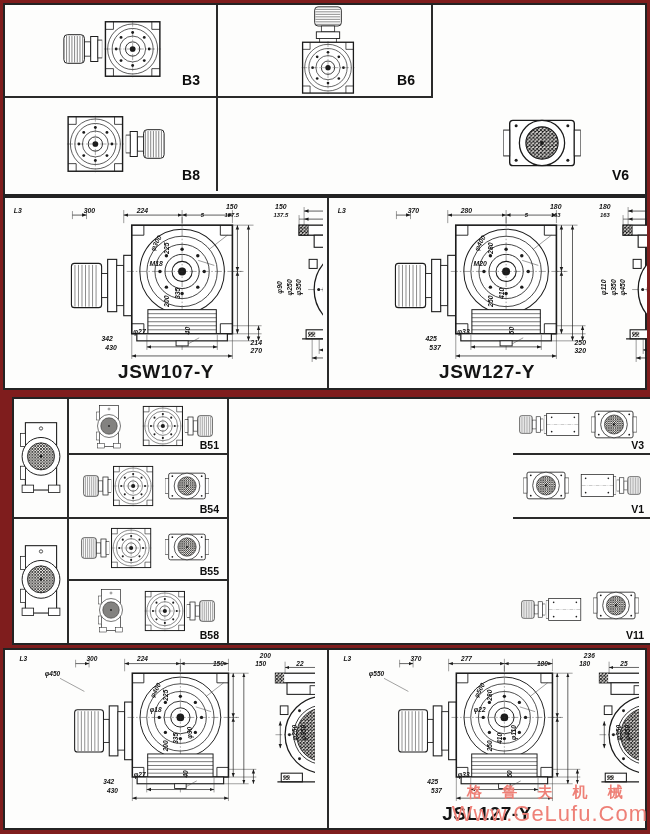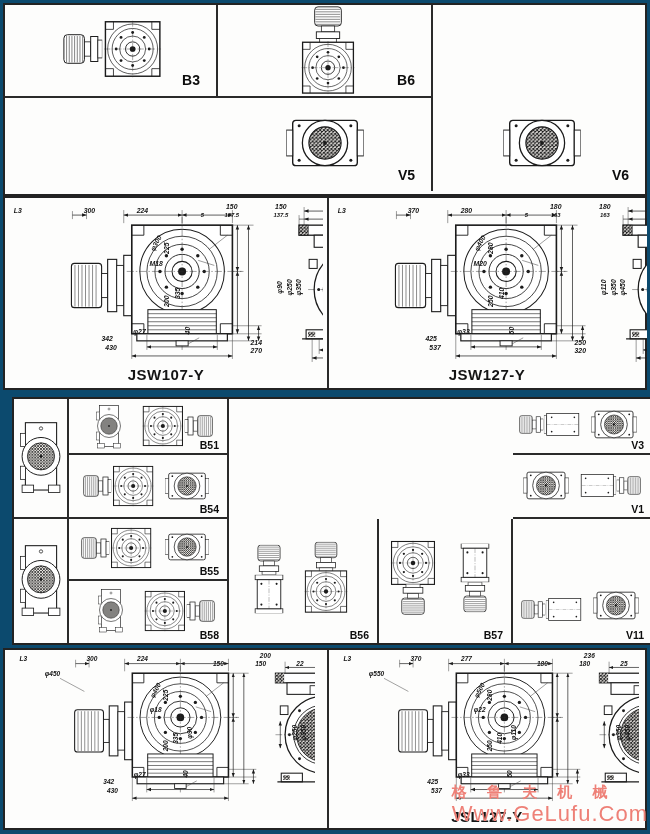"B3" .page { background: #0c4a6e -> #7f1d1d }
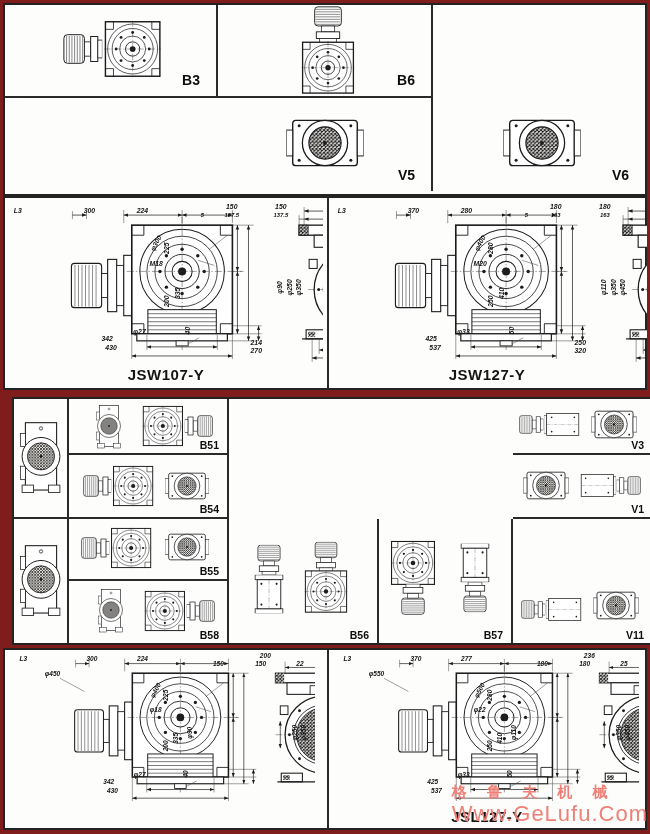"B8" div.cell { html: none -> <div> <svg> <use></use> </svg> <span>B8</span> </div> }
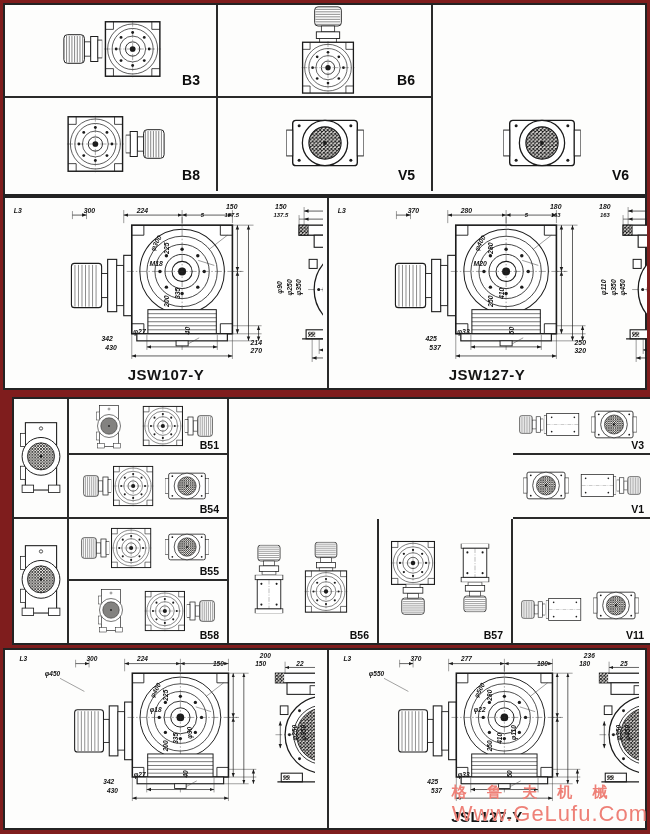"V5" div.cell { html: <div> <svg> <use></use> </svg> <span>V5</span> </div> -> none }
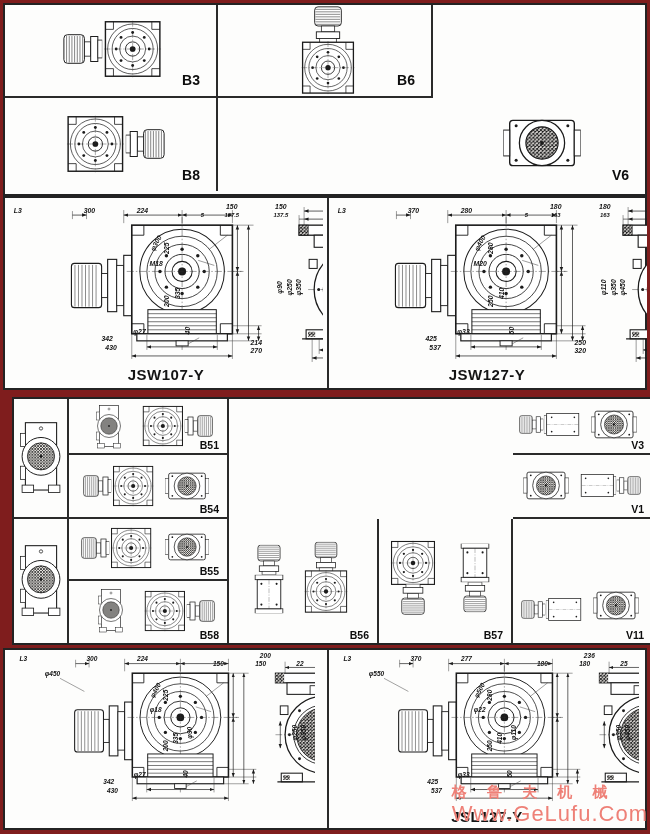"JSW107-Y" .model-title { font-size: 15px -> 19px }
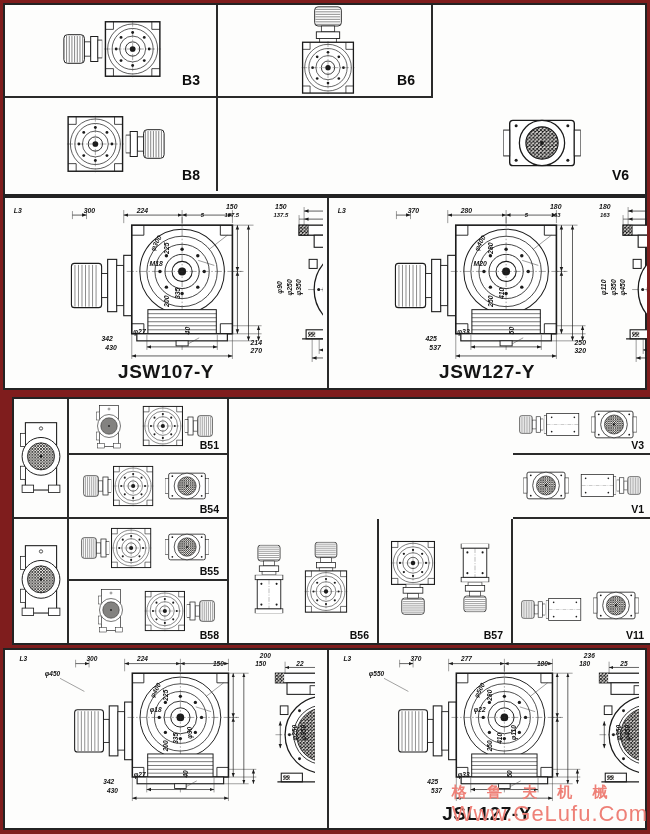"B56" div.cell { html: <div> <svg> <use></use> </svg> <svg> <use></use> </svg> <span>B56</span> </div> -> none }
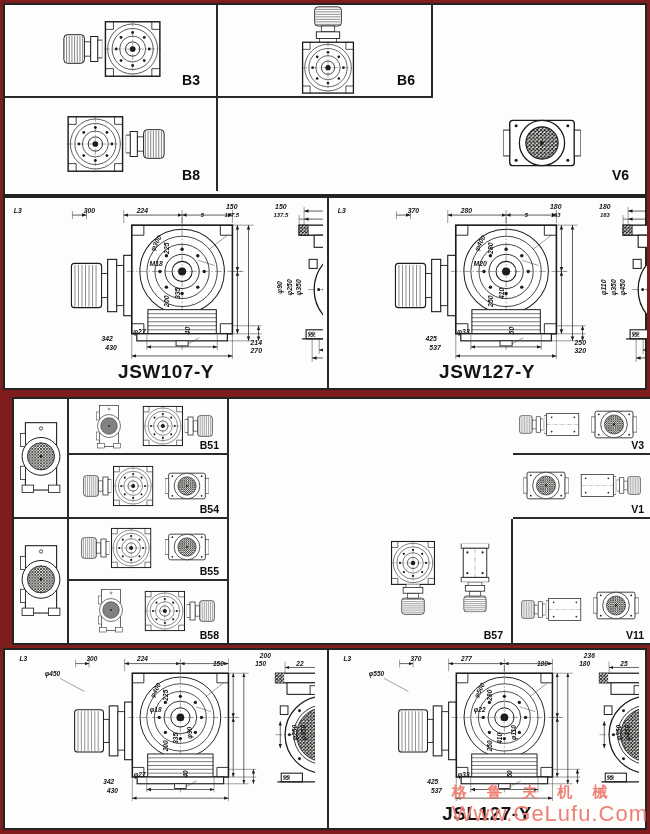"B57" div.cell { html: <div> <svg> <use></use> </svg> <svg> <use></use> </svg> <span>B57</span> </div> -> none }
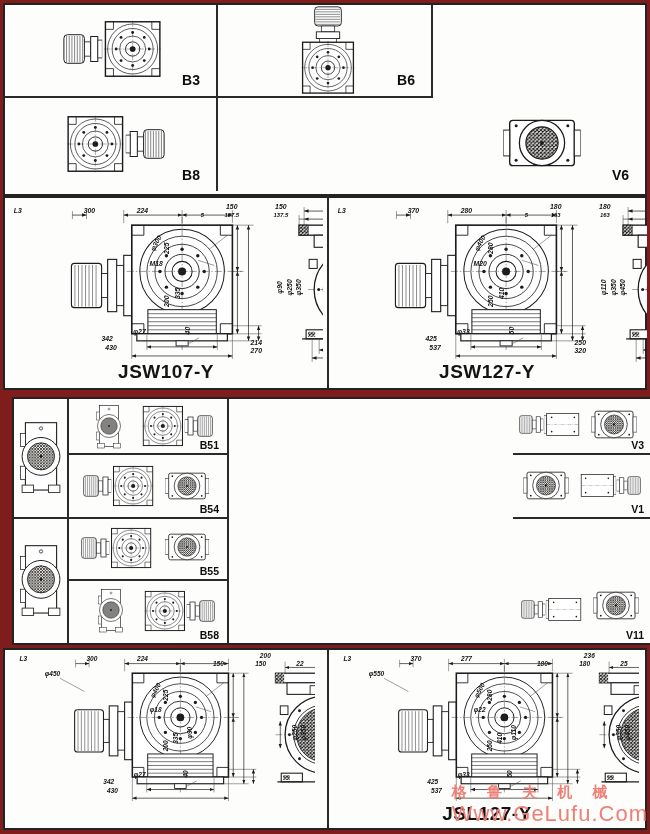"格 鲁 夫 机 械" .watermark { text-align: left -> center }
